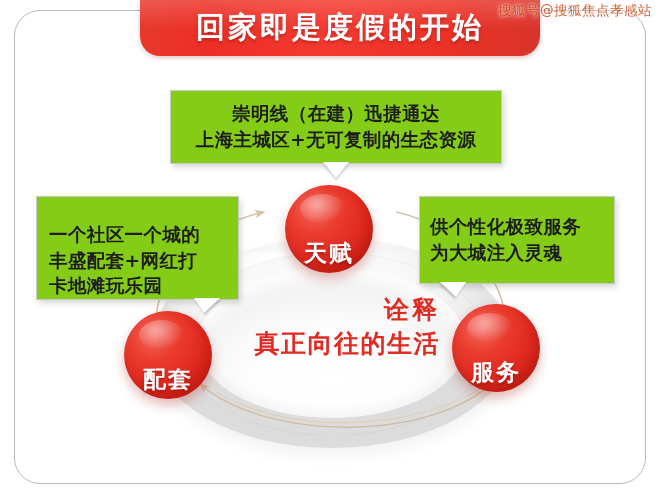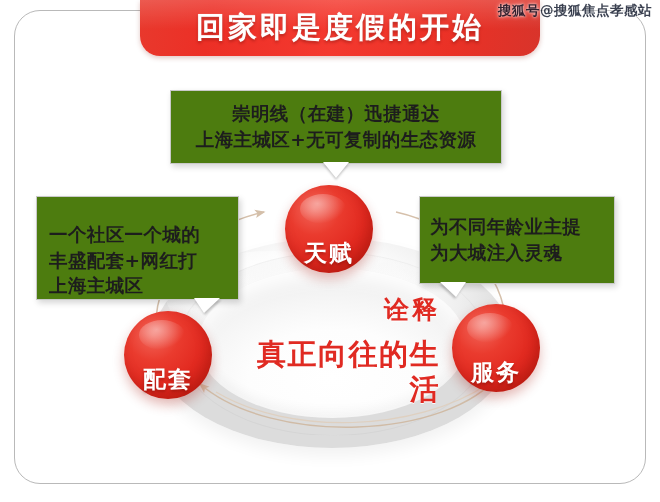"搜狐号@搜狐焦点孝感站" .watermark { color: #0f172a -> #c2410c; font-weight: bold -> normal }
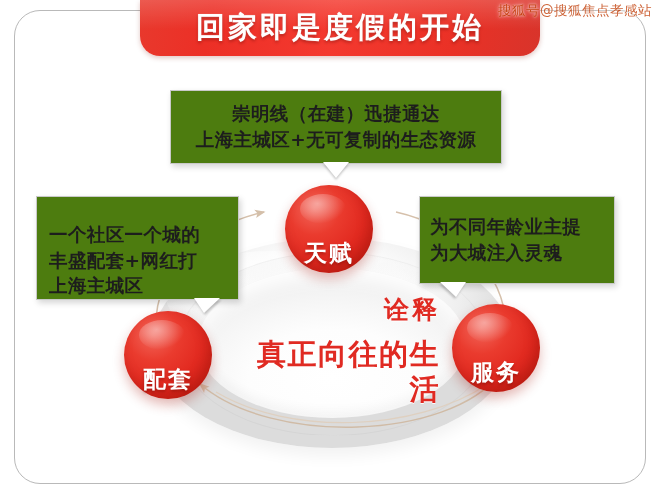"崇明线（在建）迅捷通达" .callout { background: #4d7c0f -> #84cc16 }
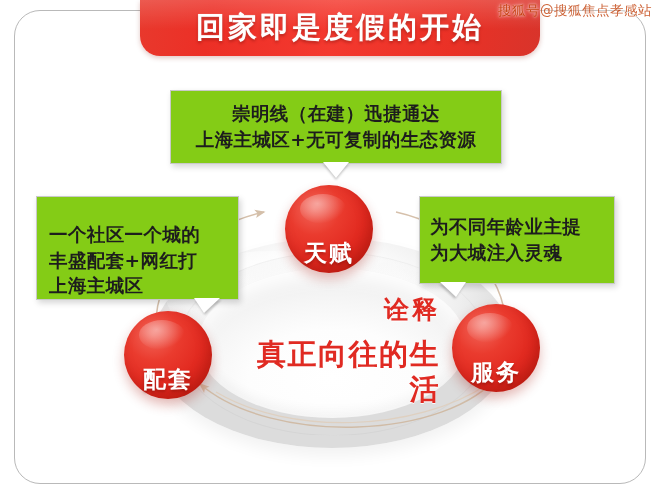"为不同年龄业主提" div { text: 为不同年龄业主提 -> 供个性化极致服务 }
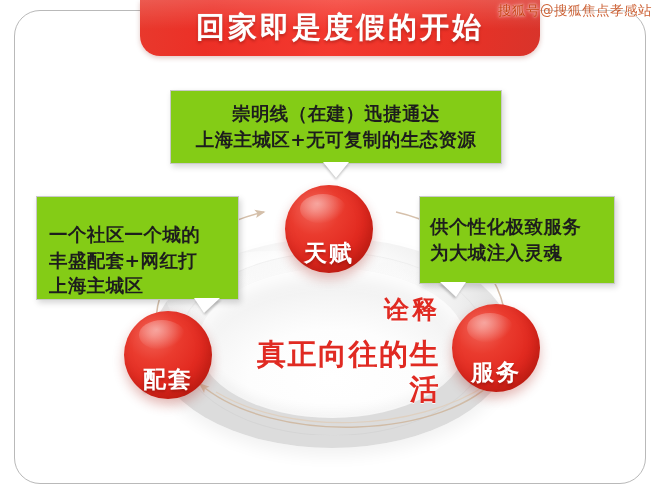"上海主城区" div { text: 上海主城区 -> 卡地滩玩乐园 }
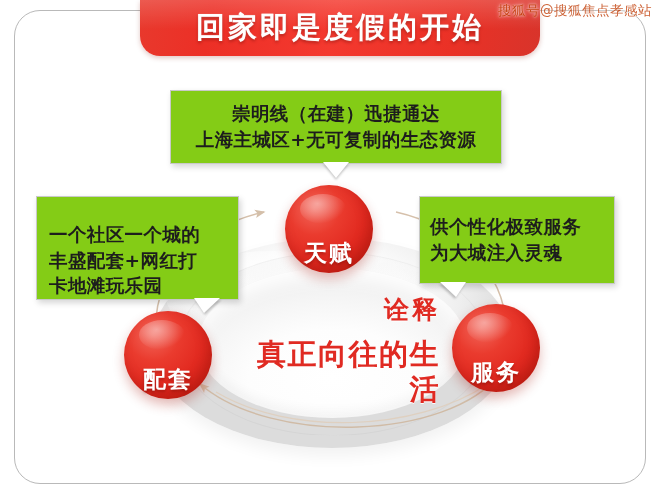"真正向往的生活" .center-slogan .l2 { font-size: 29px -> 25px; margin-top: 12px -> 4px }
